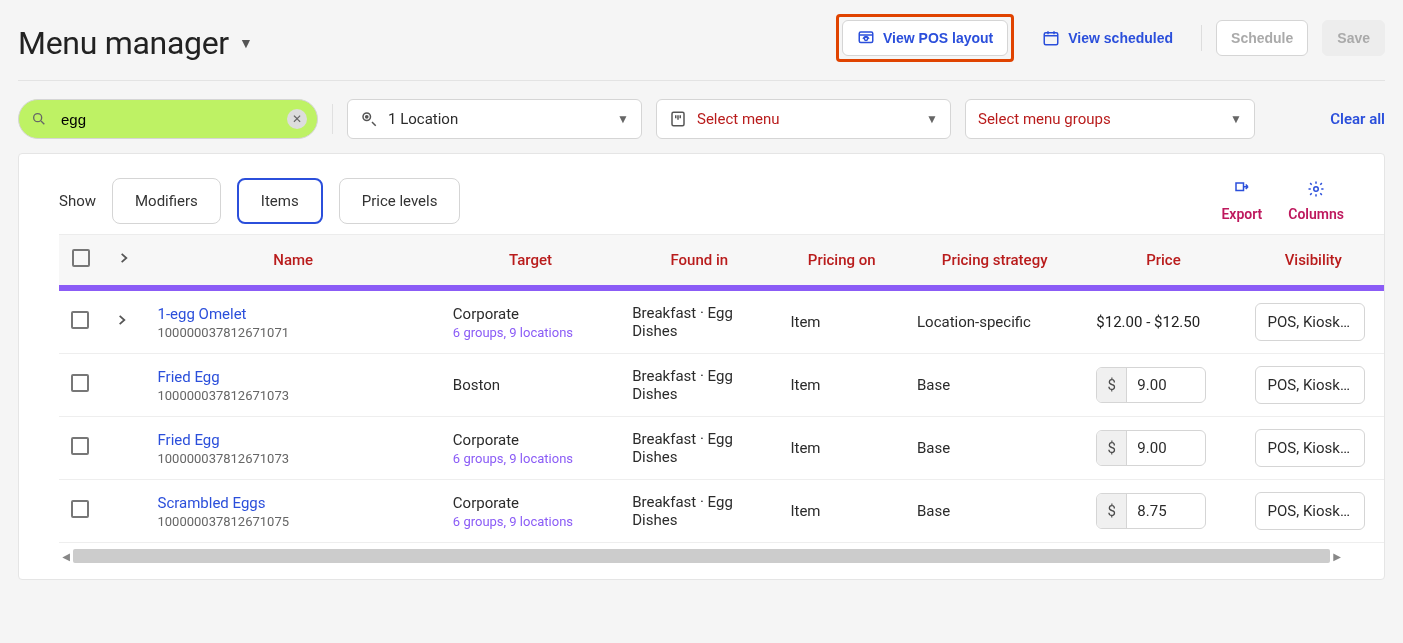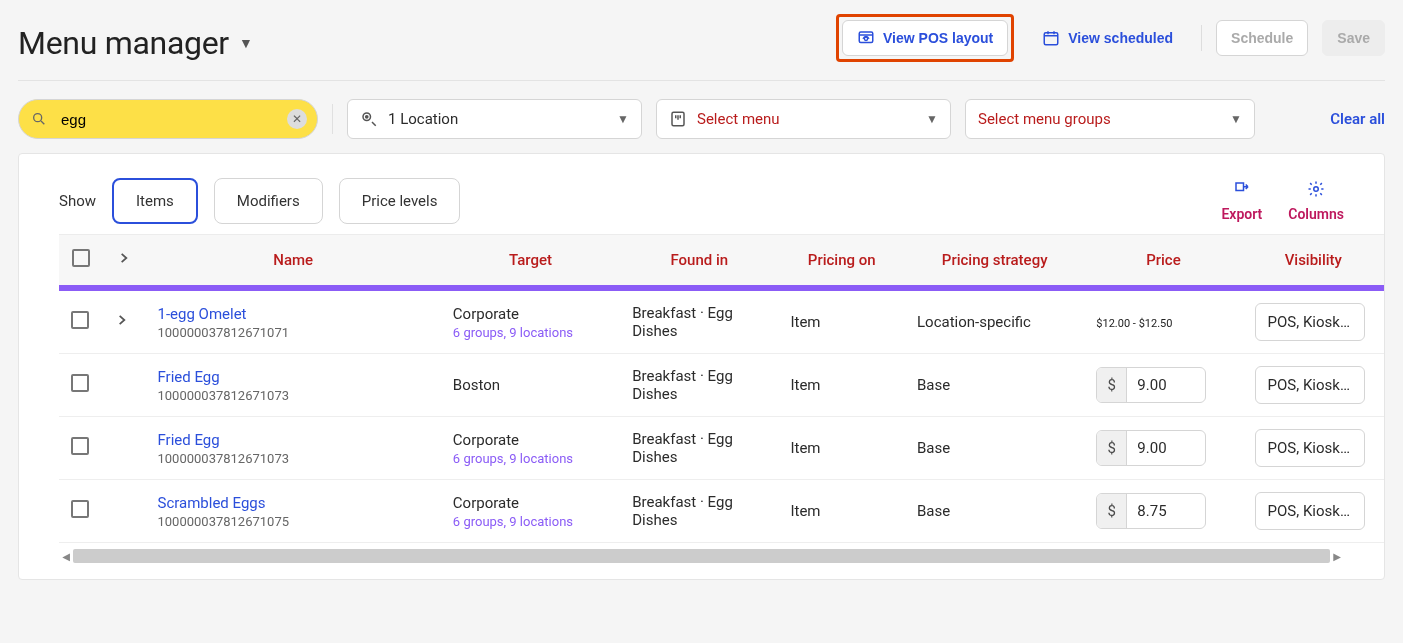"egg" .search-wrap { background: #fde047 -> #bef264 }
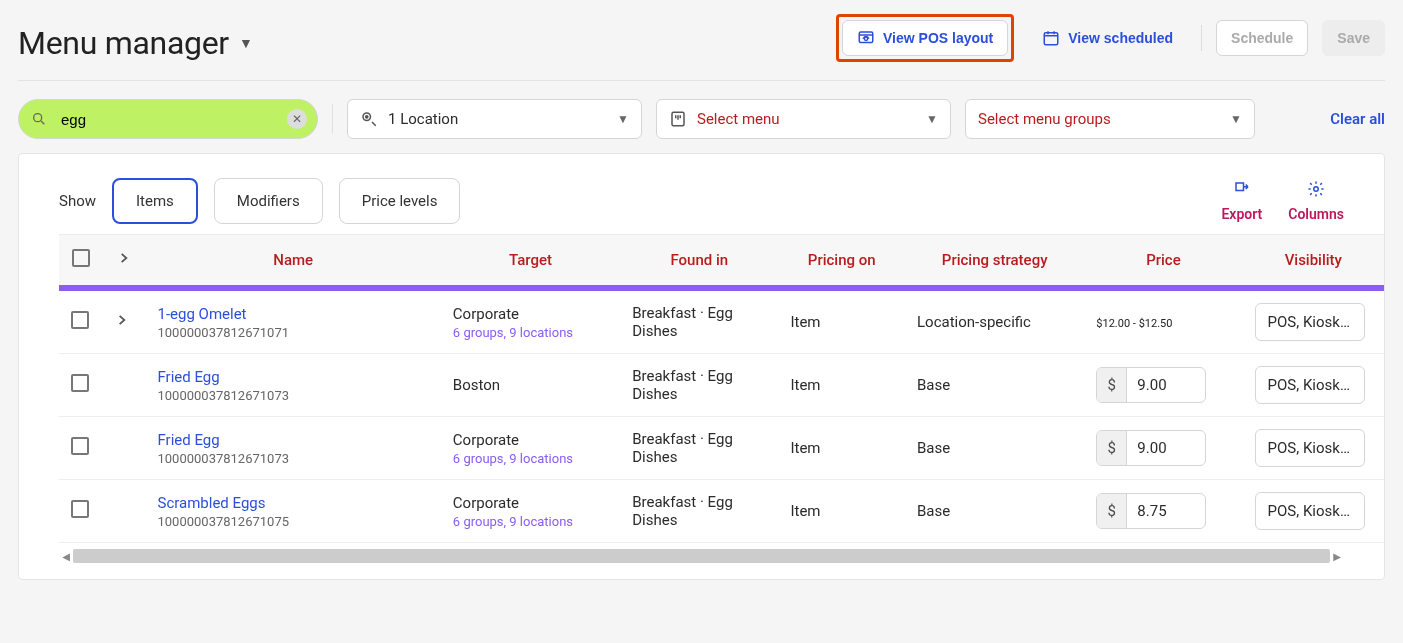"Items" div.pill { order: before "Modifiers" -> after "Modifiers" }
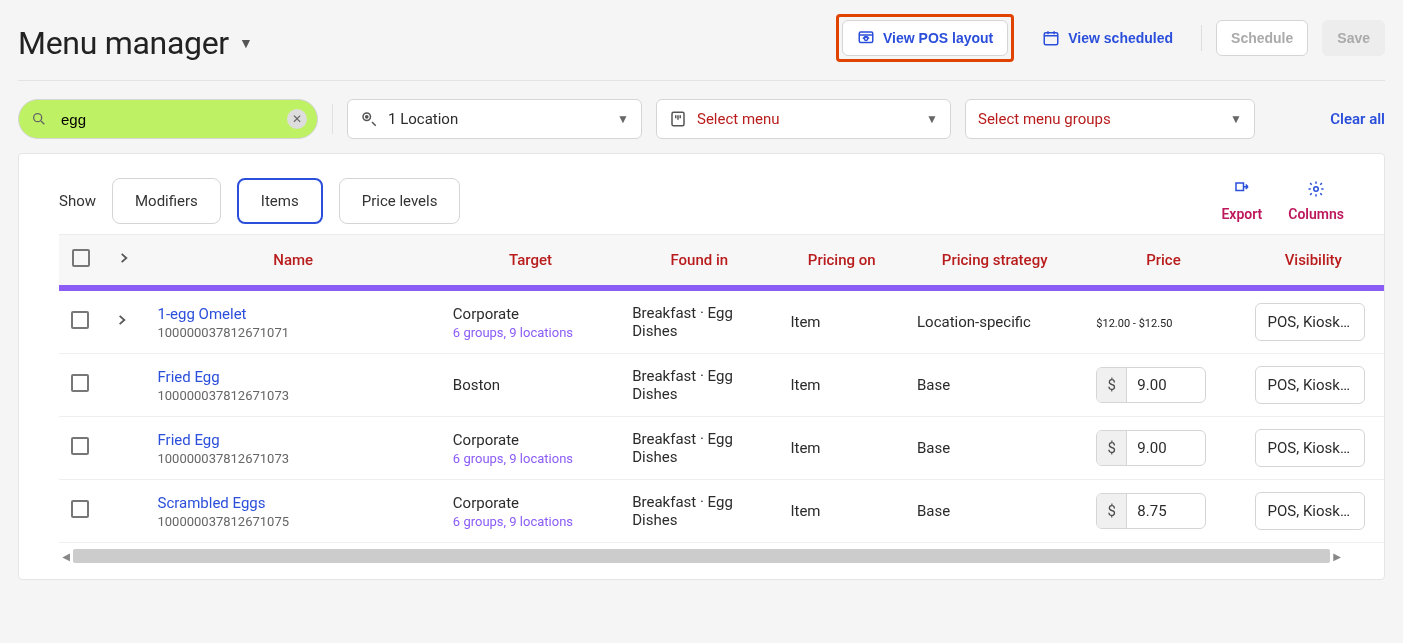"$12.00 - $12.50" .price-range { font-size: 11px -> 15px }
